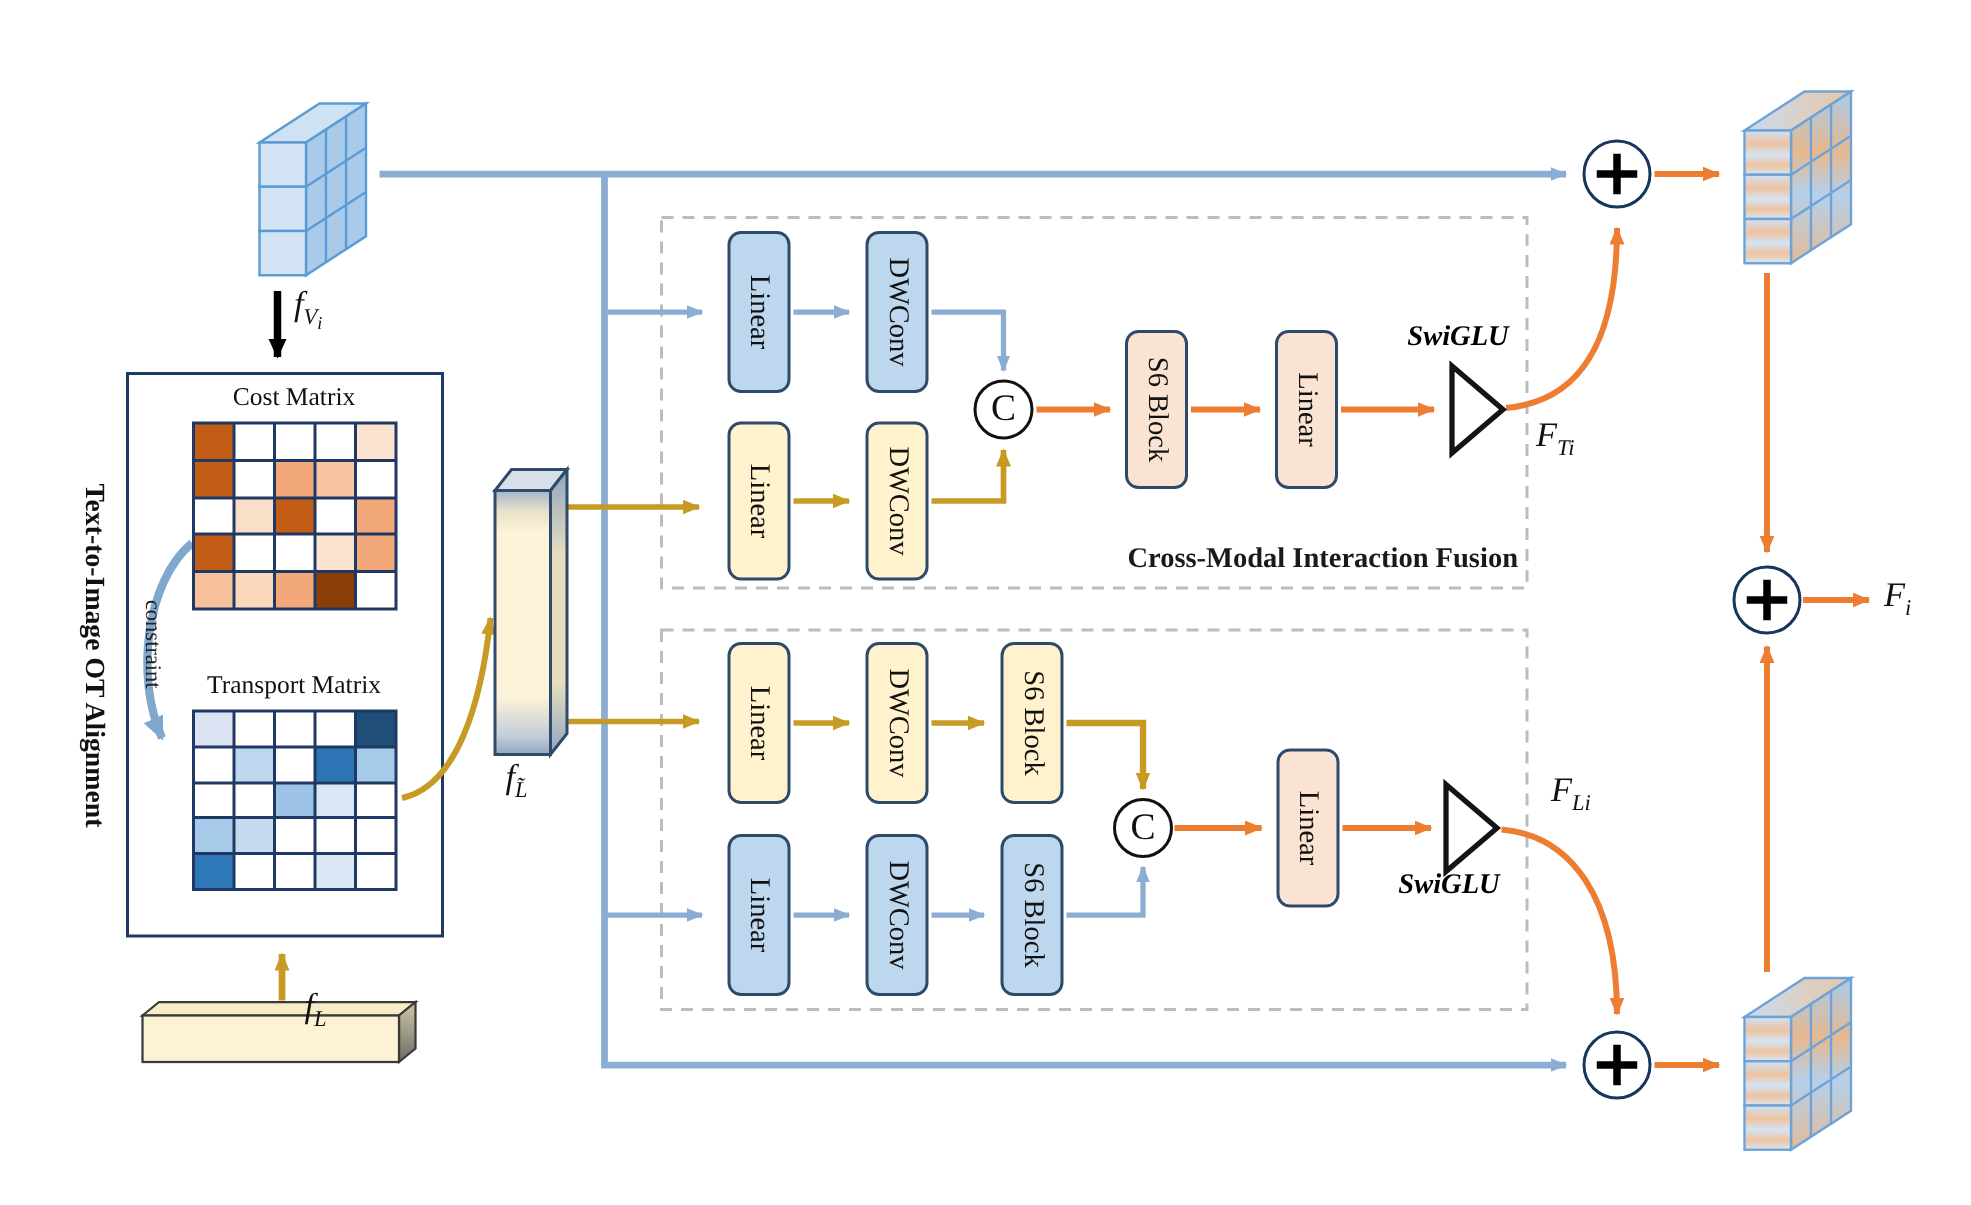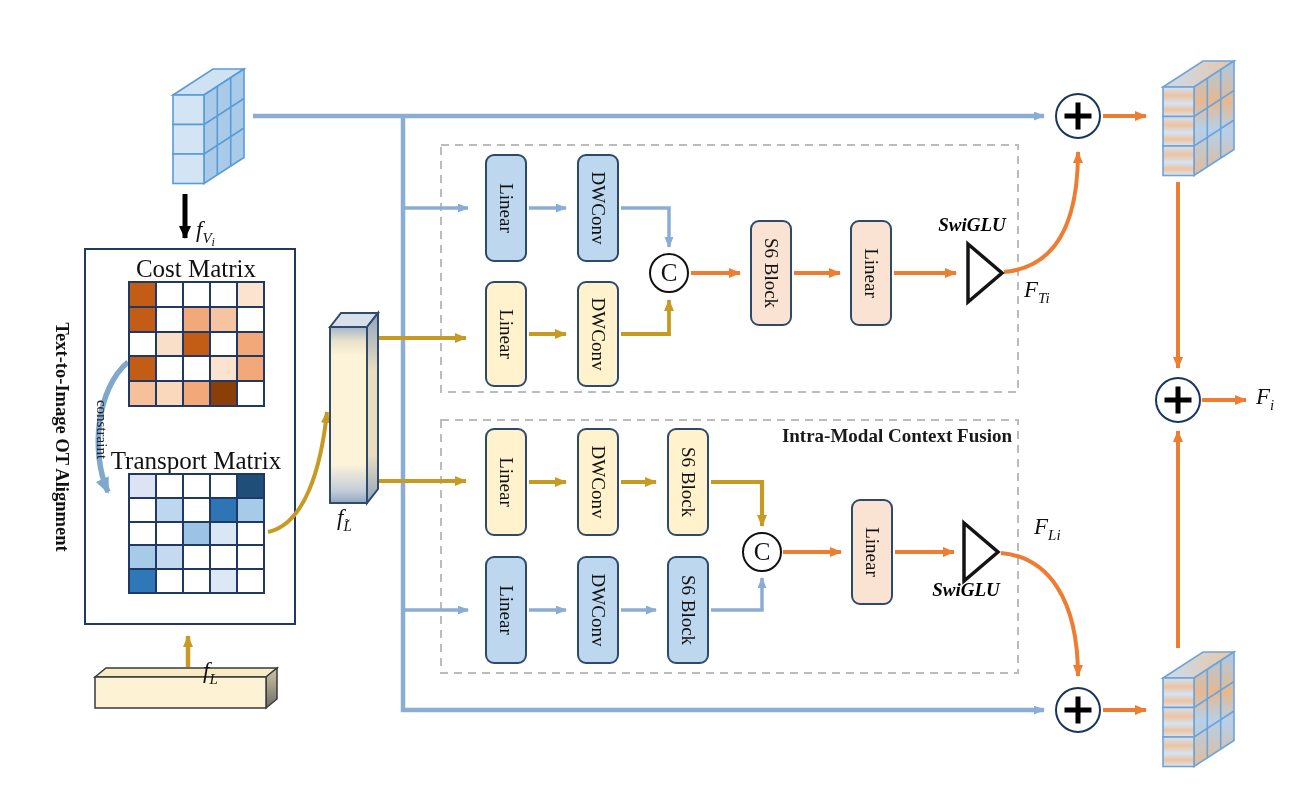"fVi" div.mlab { top: 217px -> 190px }
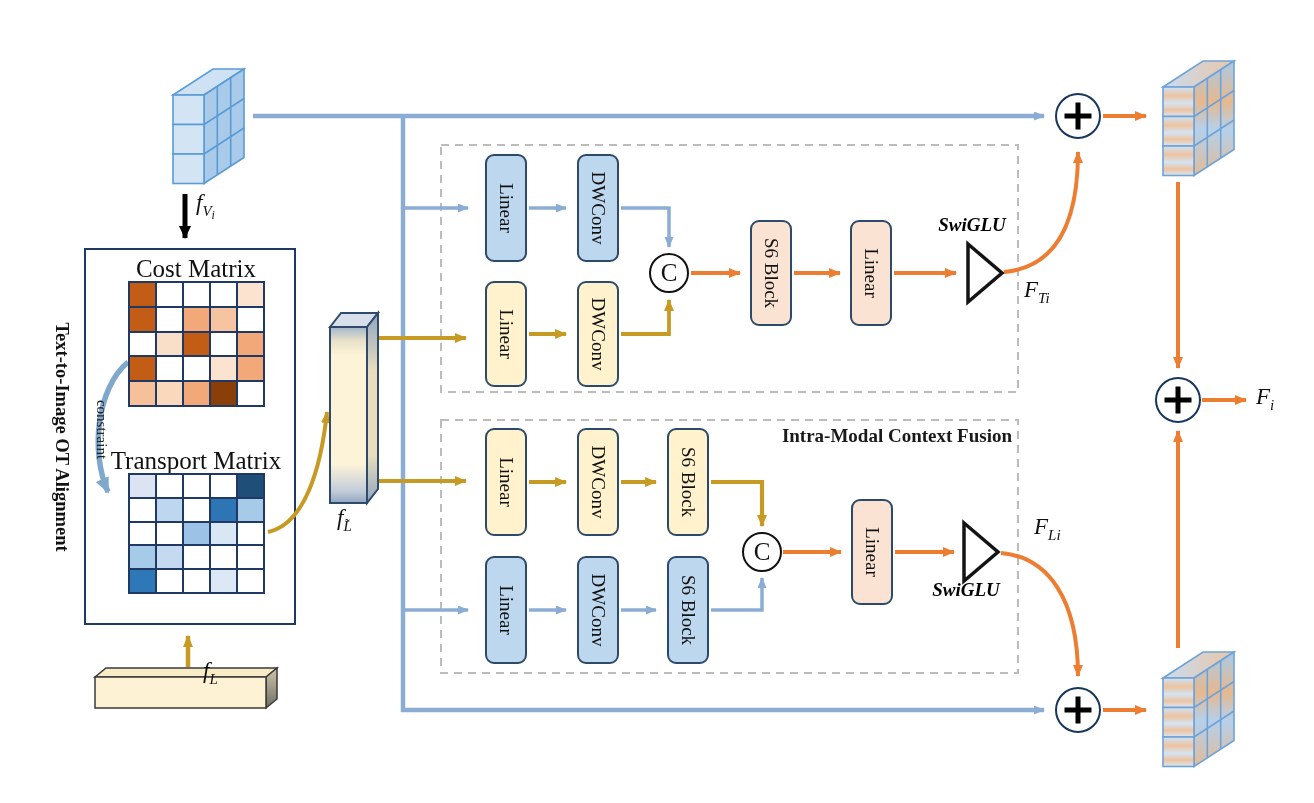"Cost Matrix" .ctitle { font-size: 25px -> 17px }
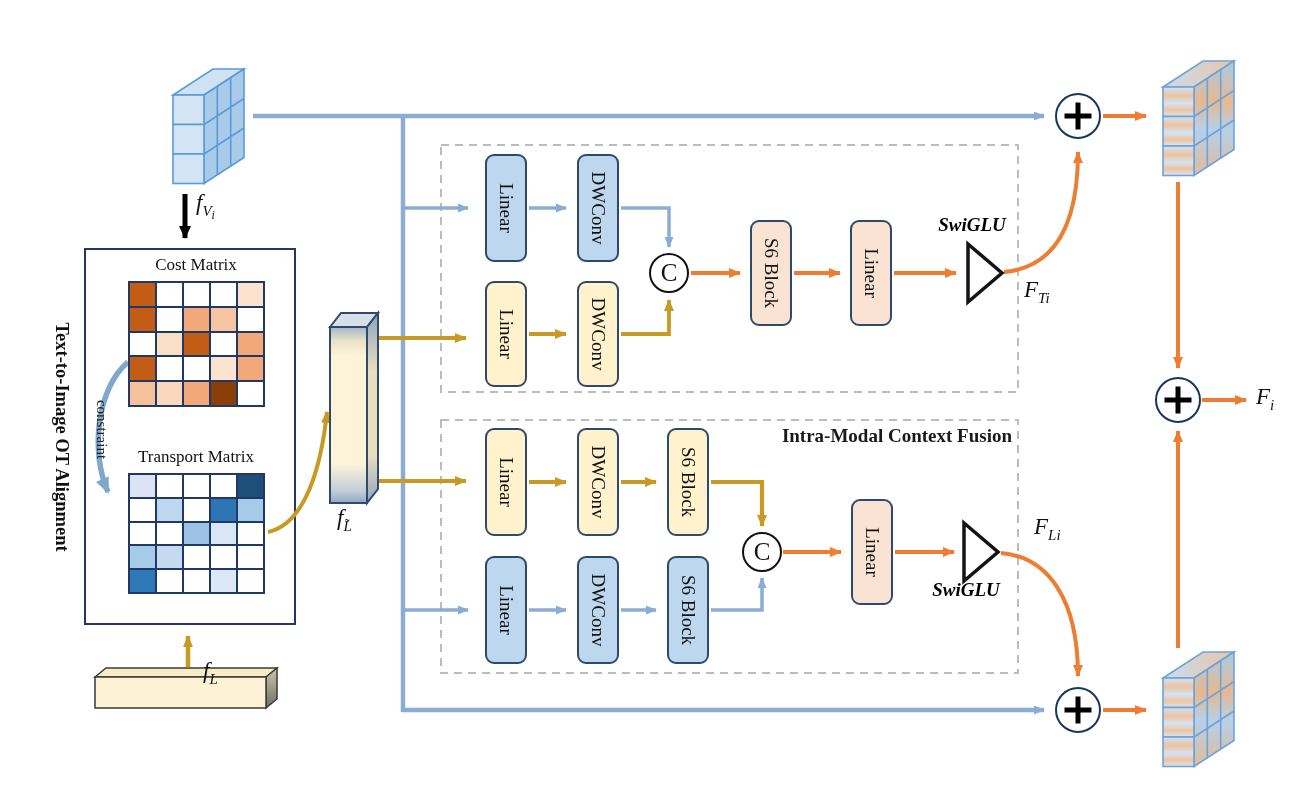"Cross-Modal Interaction Fusion" div.boxtitle { html: none -> <div>Cross-Modal Interaction Fusion</div> }
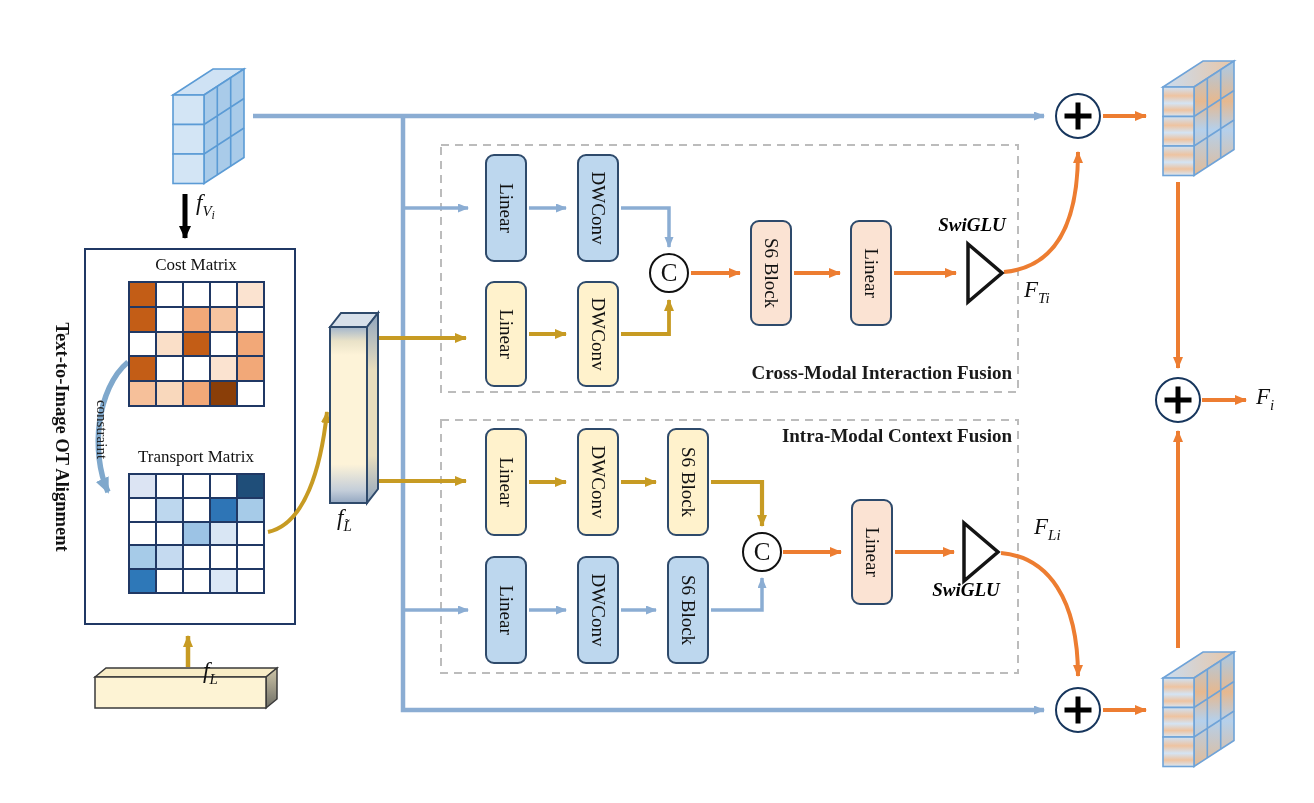"Intra-Modal Context Fusion" div.boxtitle { html: <div>Intra-Modal Context Fusion</div> -> none }
